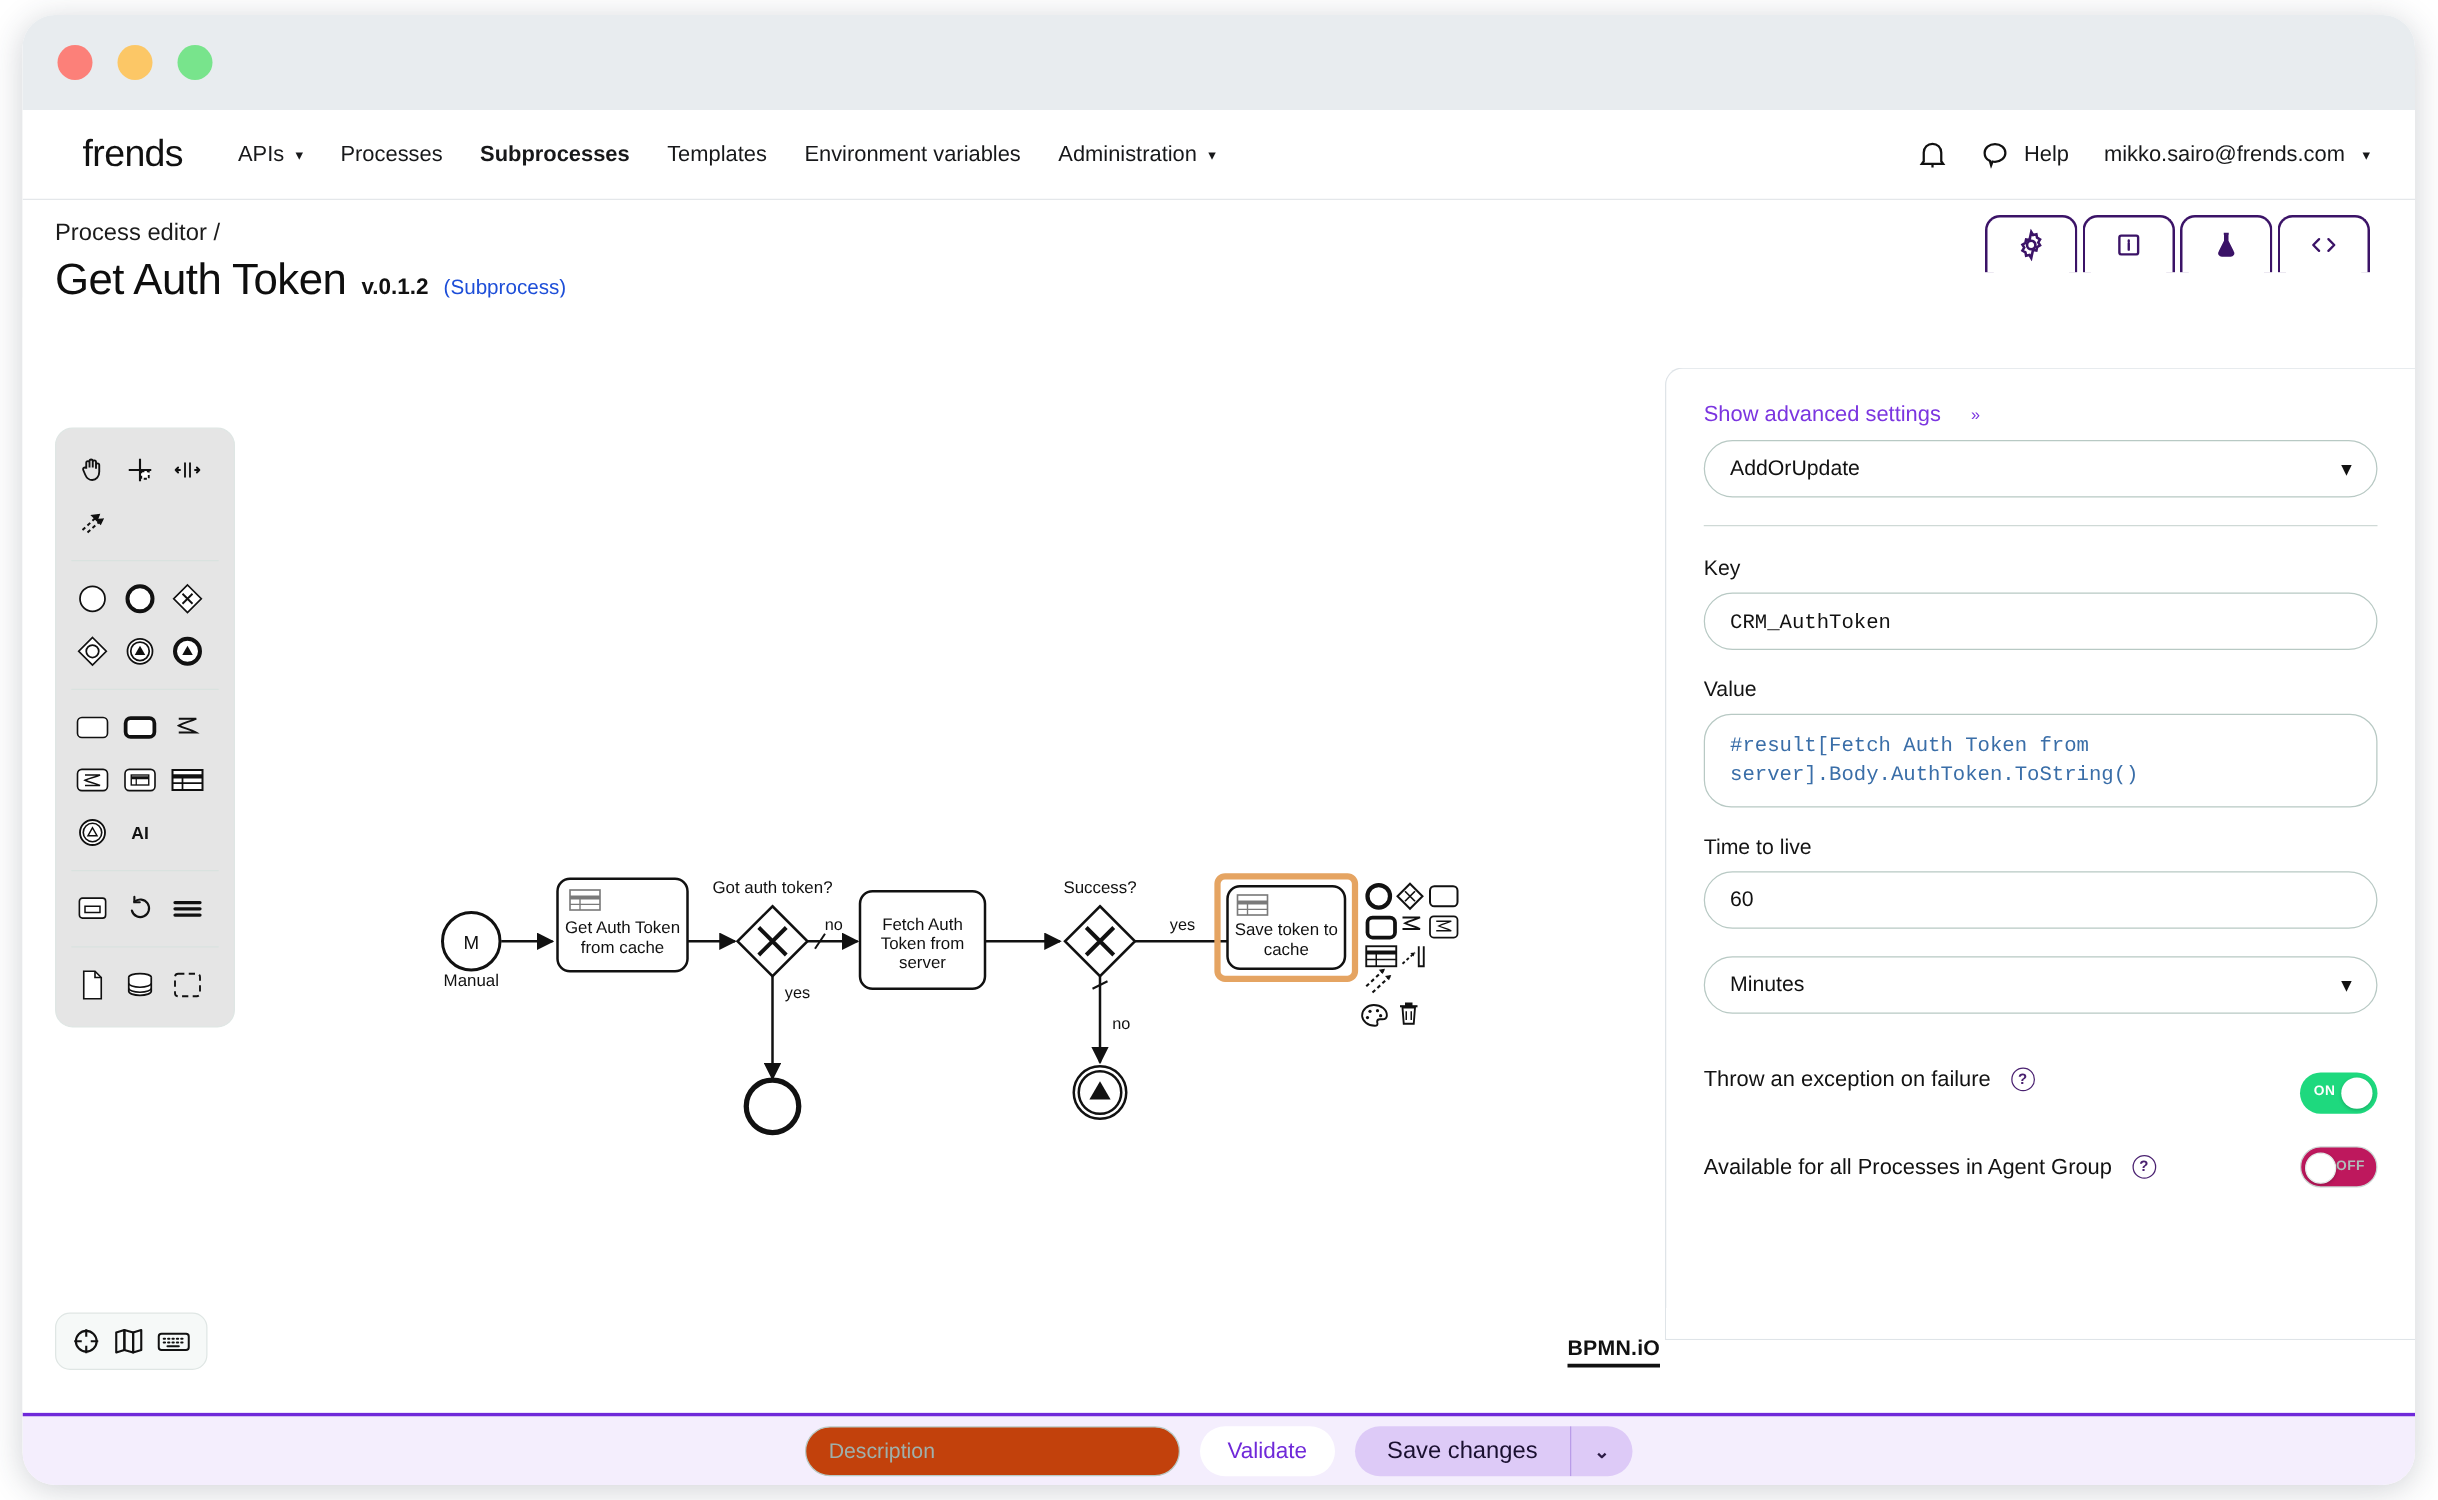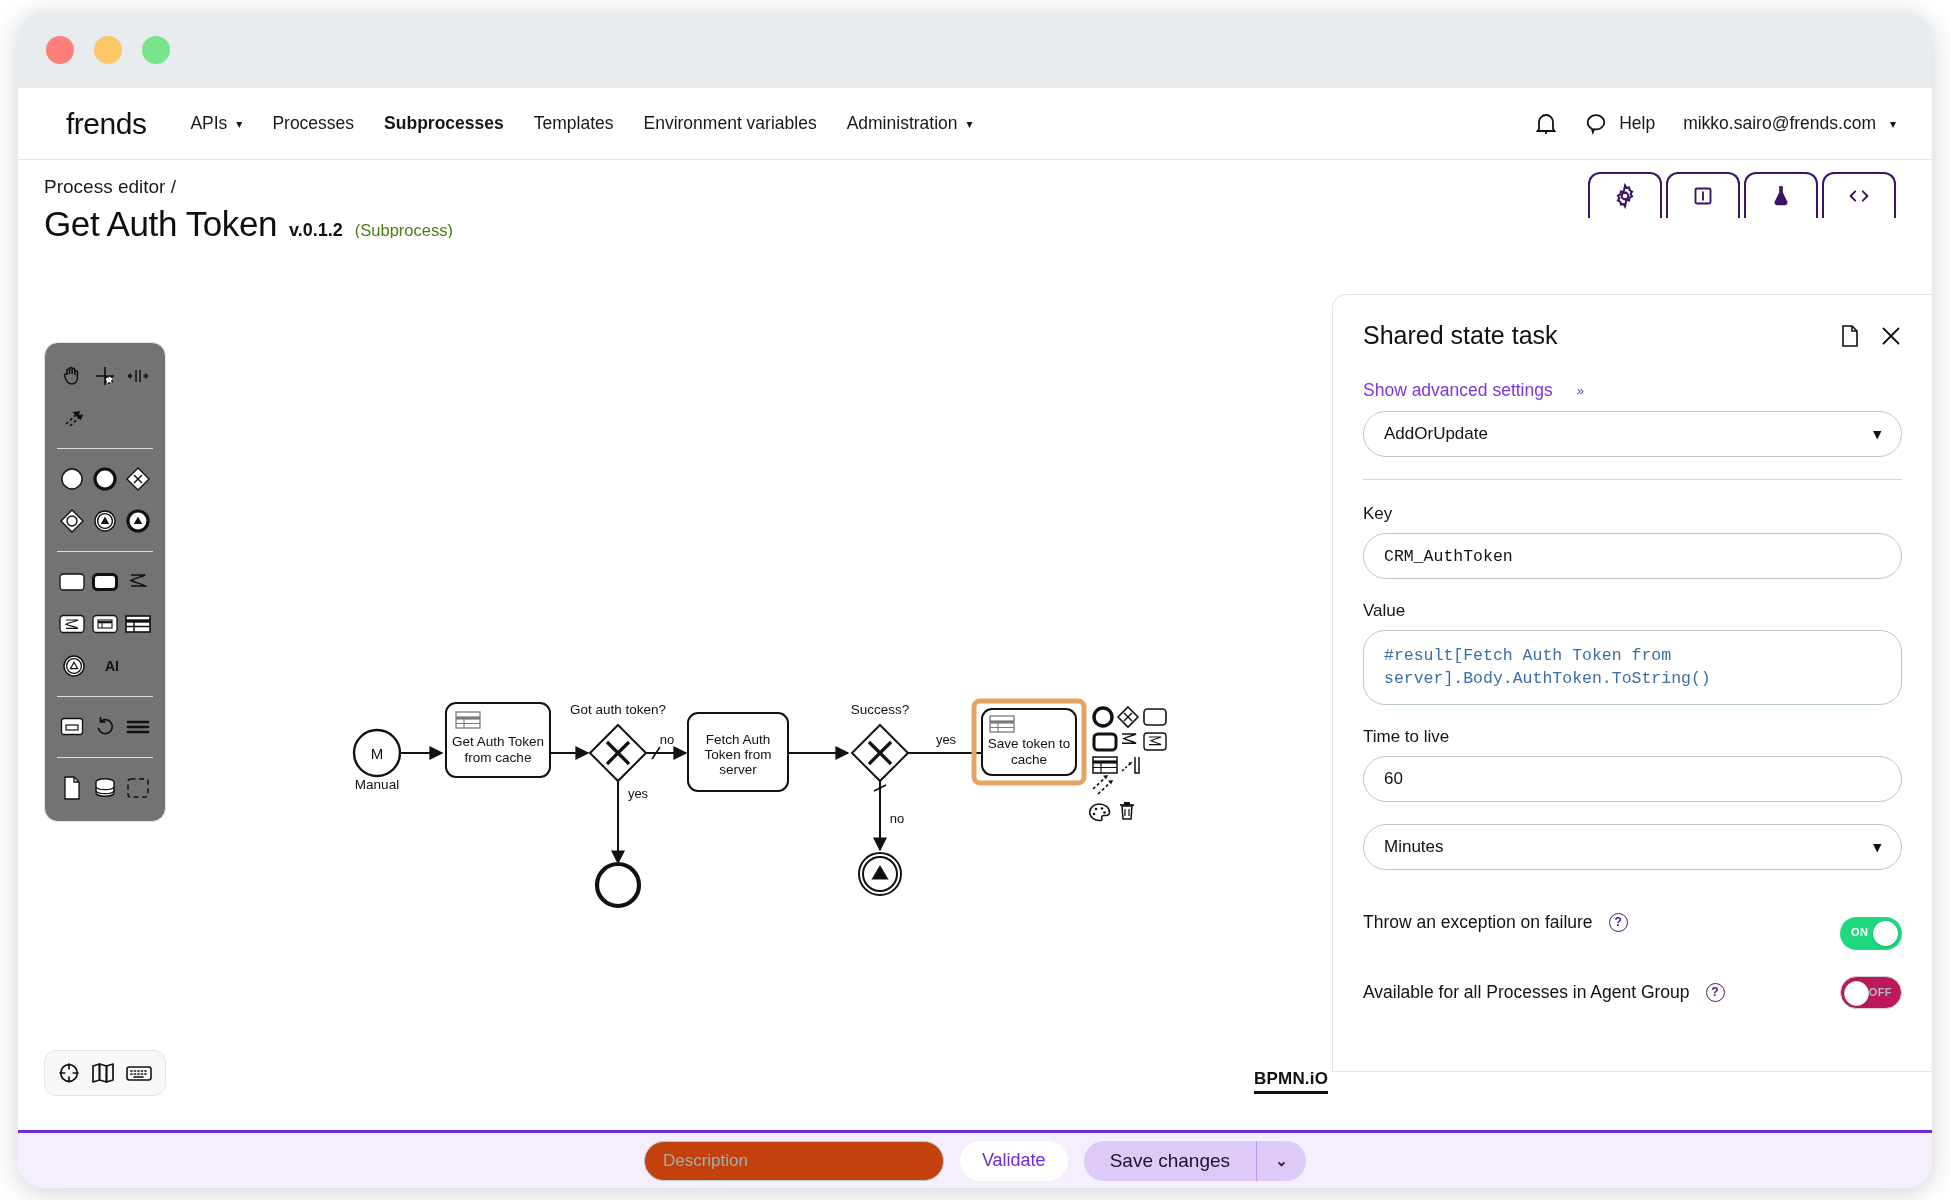"(Subprocess)" .psub { color: #4d7c0f -> #1d4ed8 }
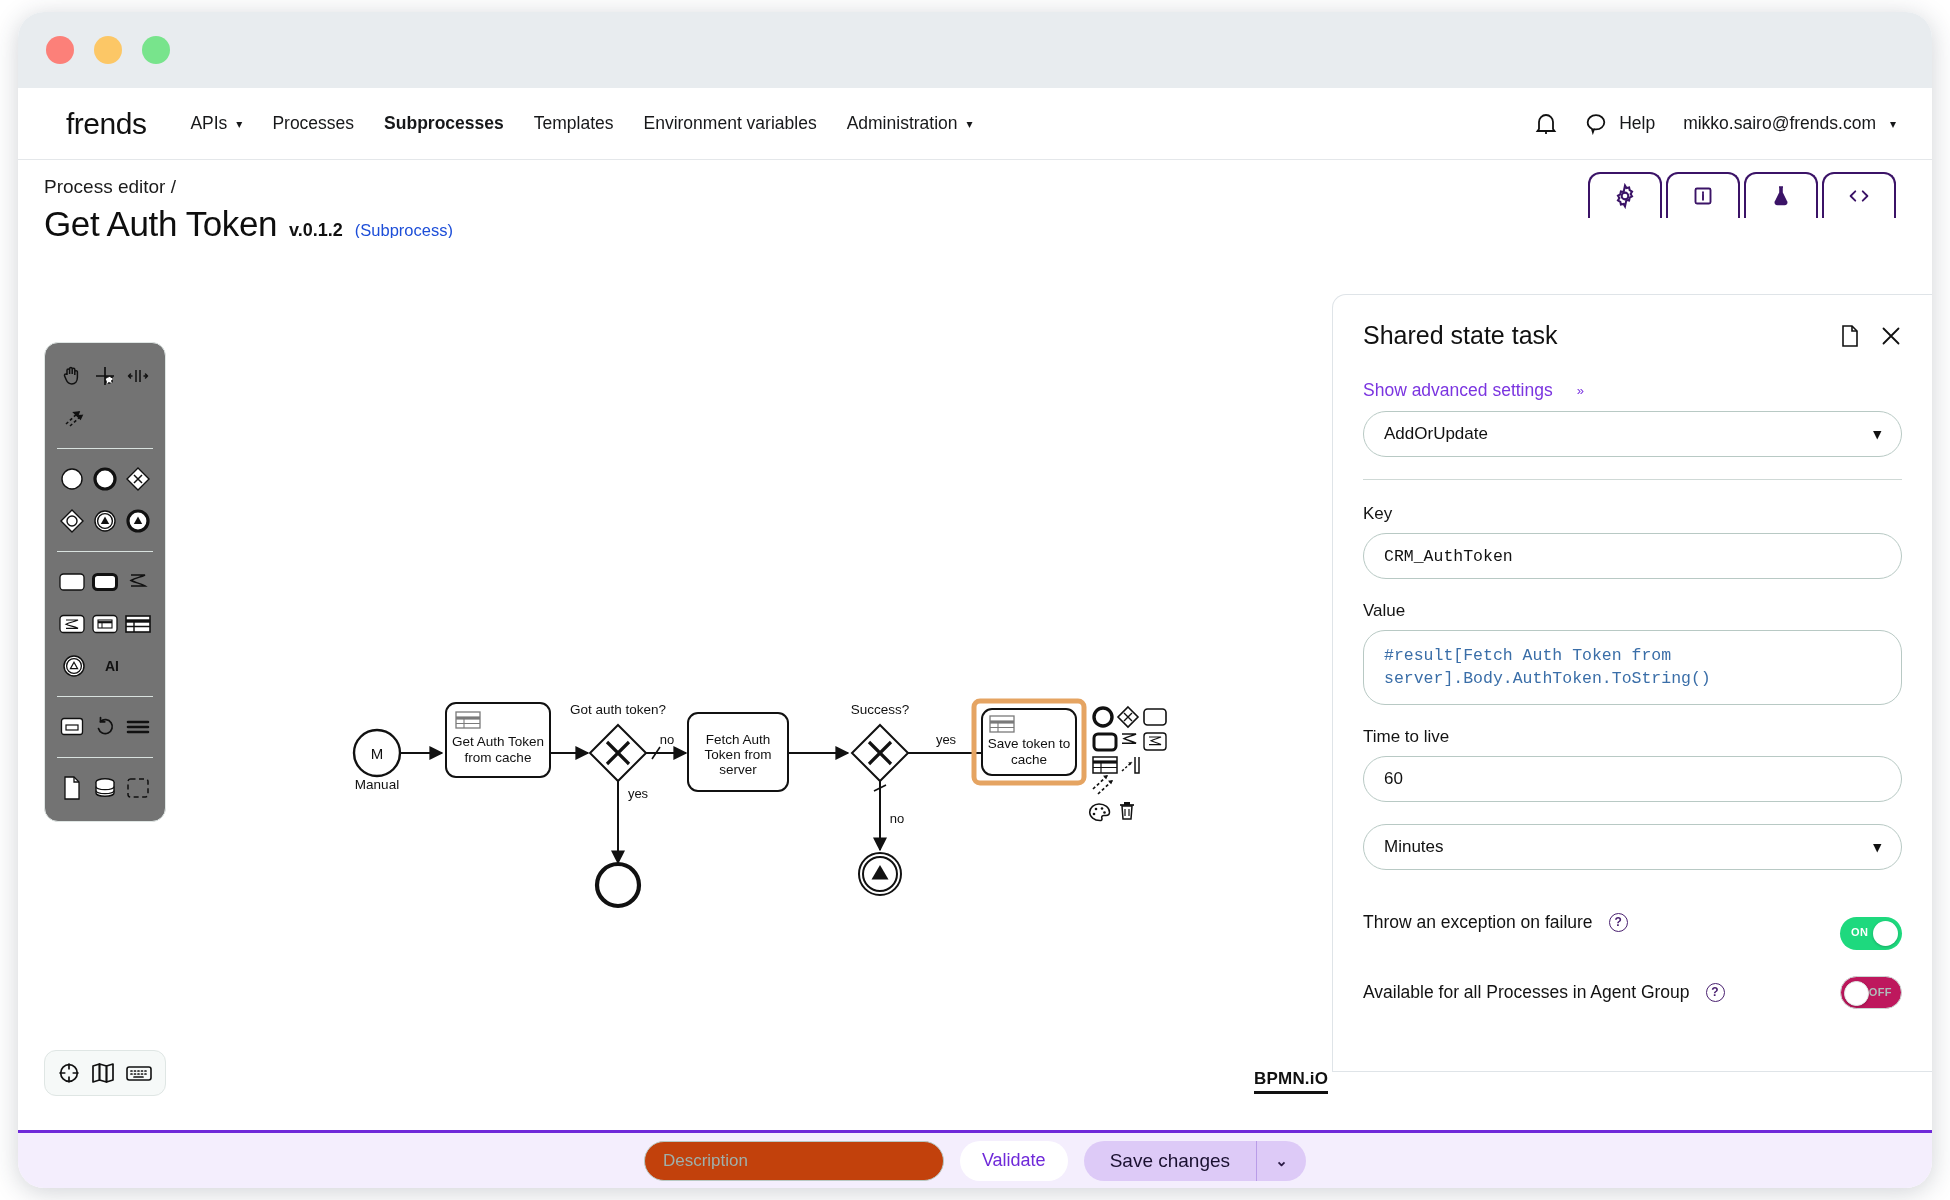"Shared state task" div.panelhead { html: <div> <div>Shared state task</div> <div> <span> <svg> <path></path> <path></path> </svg> </span> <span> <svg> <path></path> </svg> </span> </div> </div> -> none }
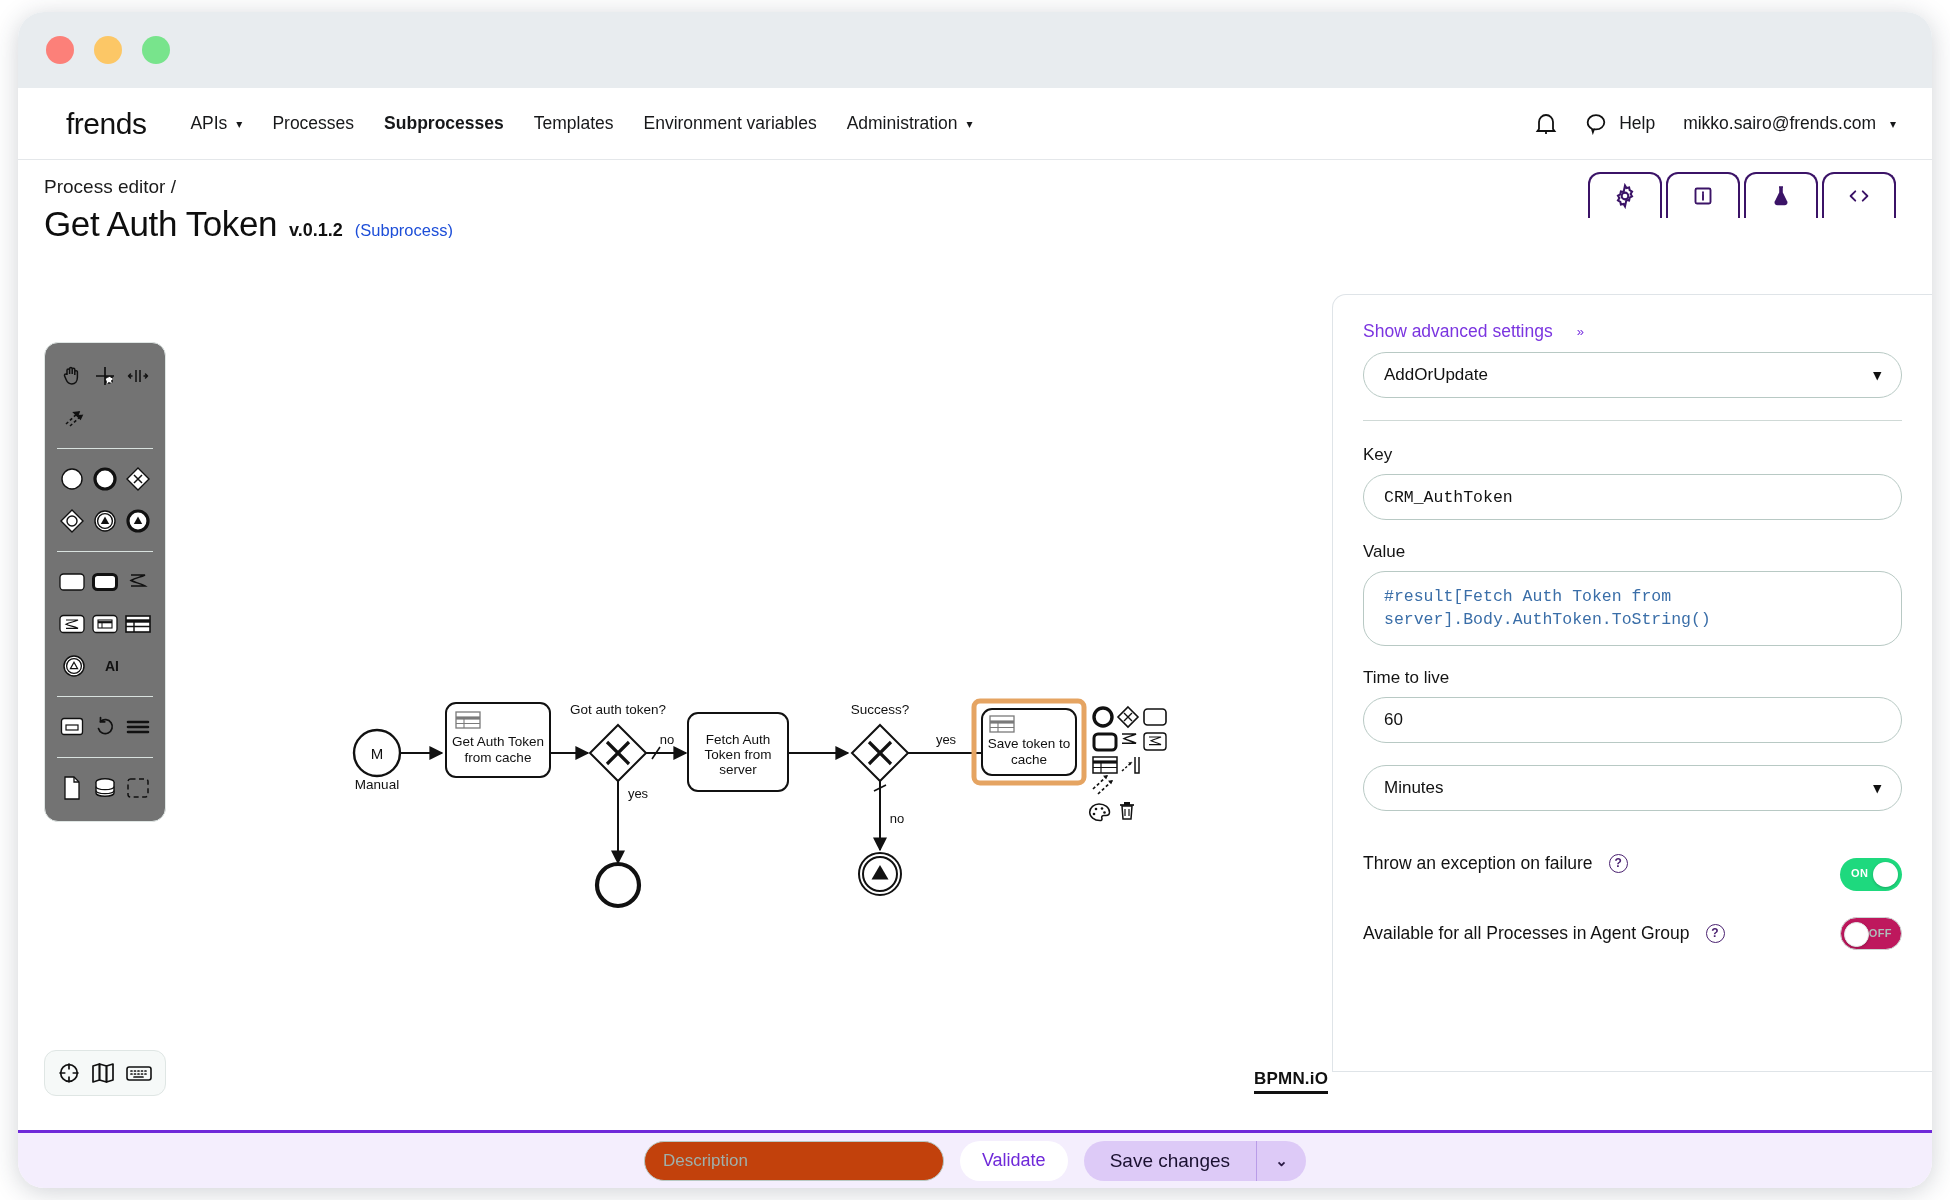"AI" #palette { background: #737373 -> #e5e5e5; width: 122px -> 144px }
